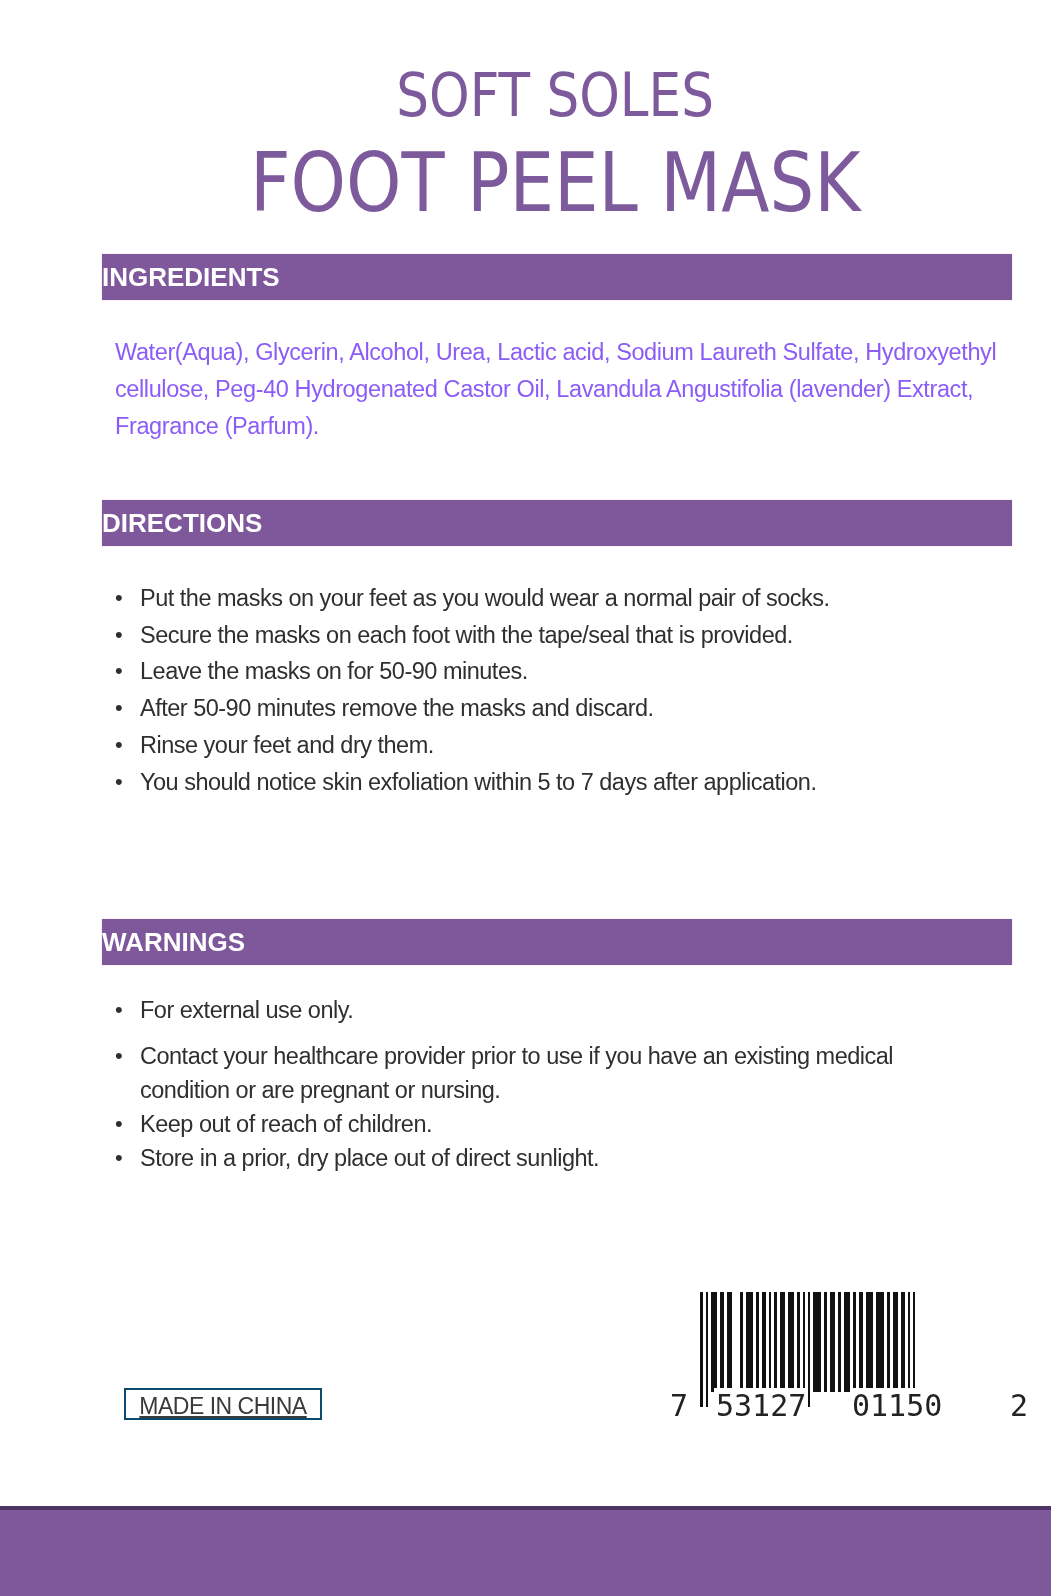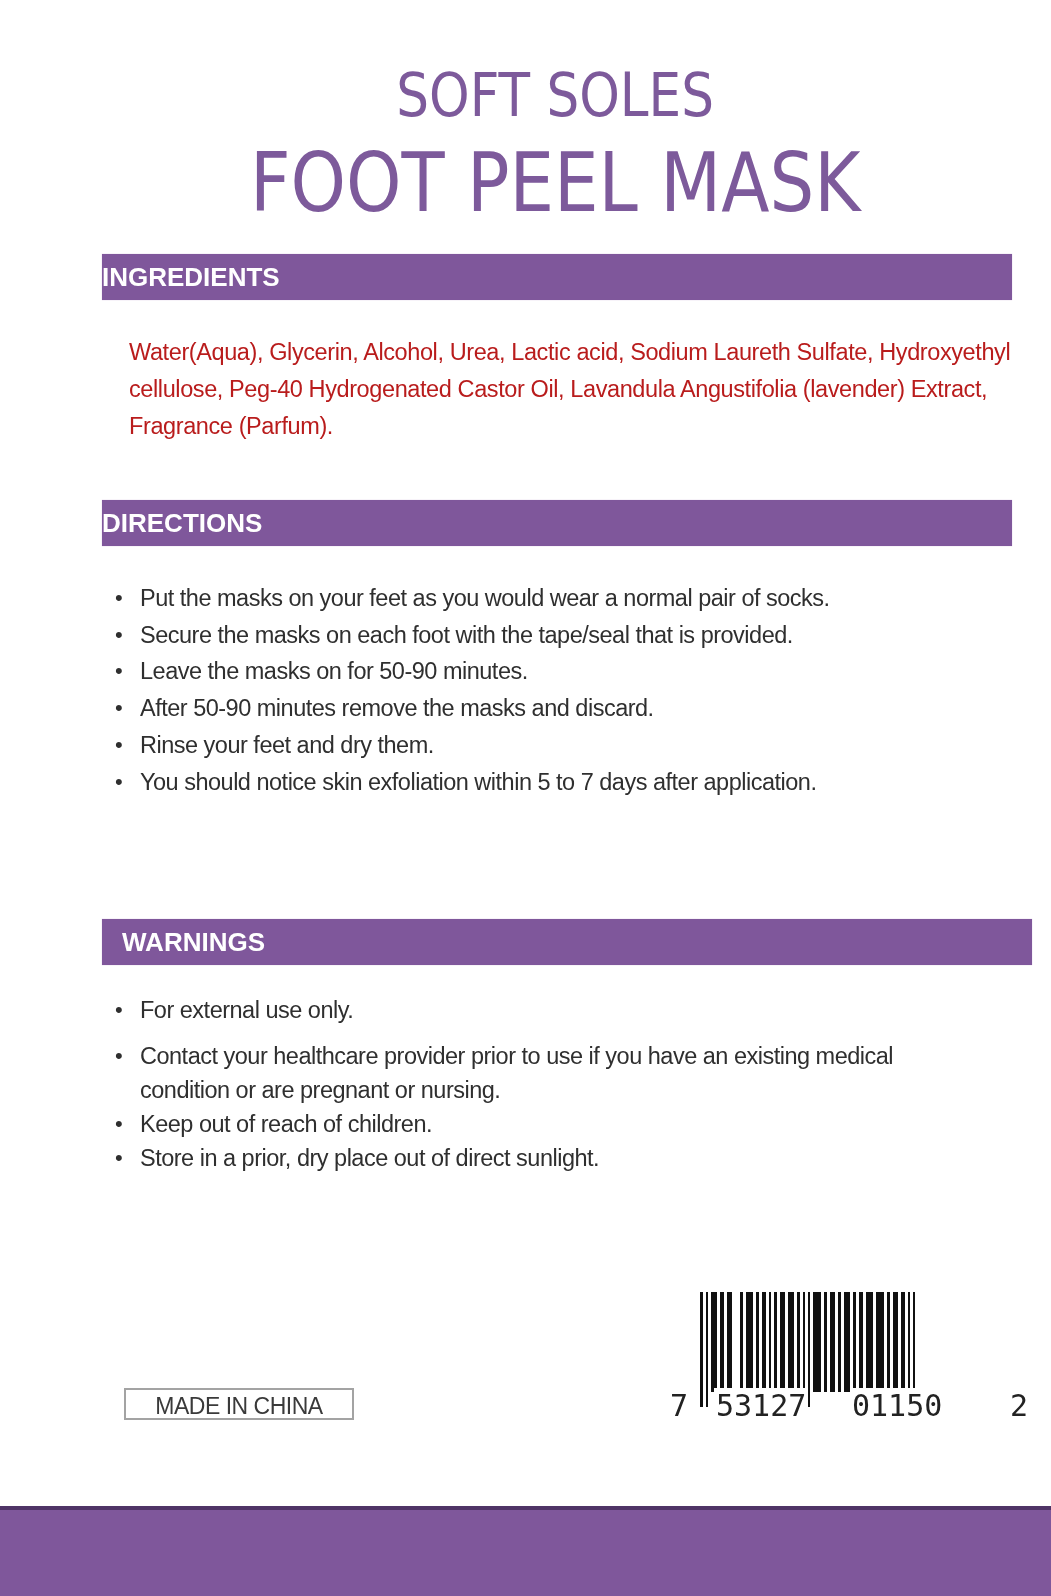"Water(Aqua), Glycerin, Alcohol, Urea," .para { color: #b91c1c -> #8b5cf6; left: 129px -> 115px }
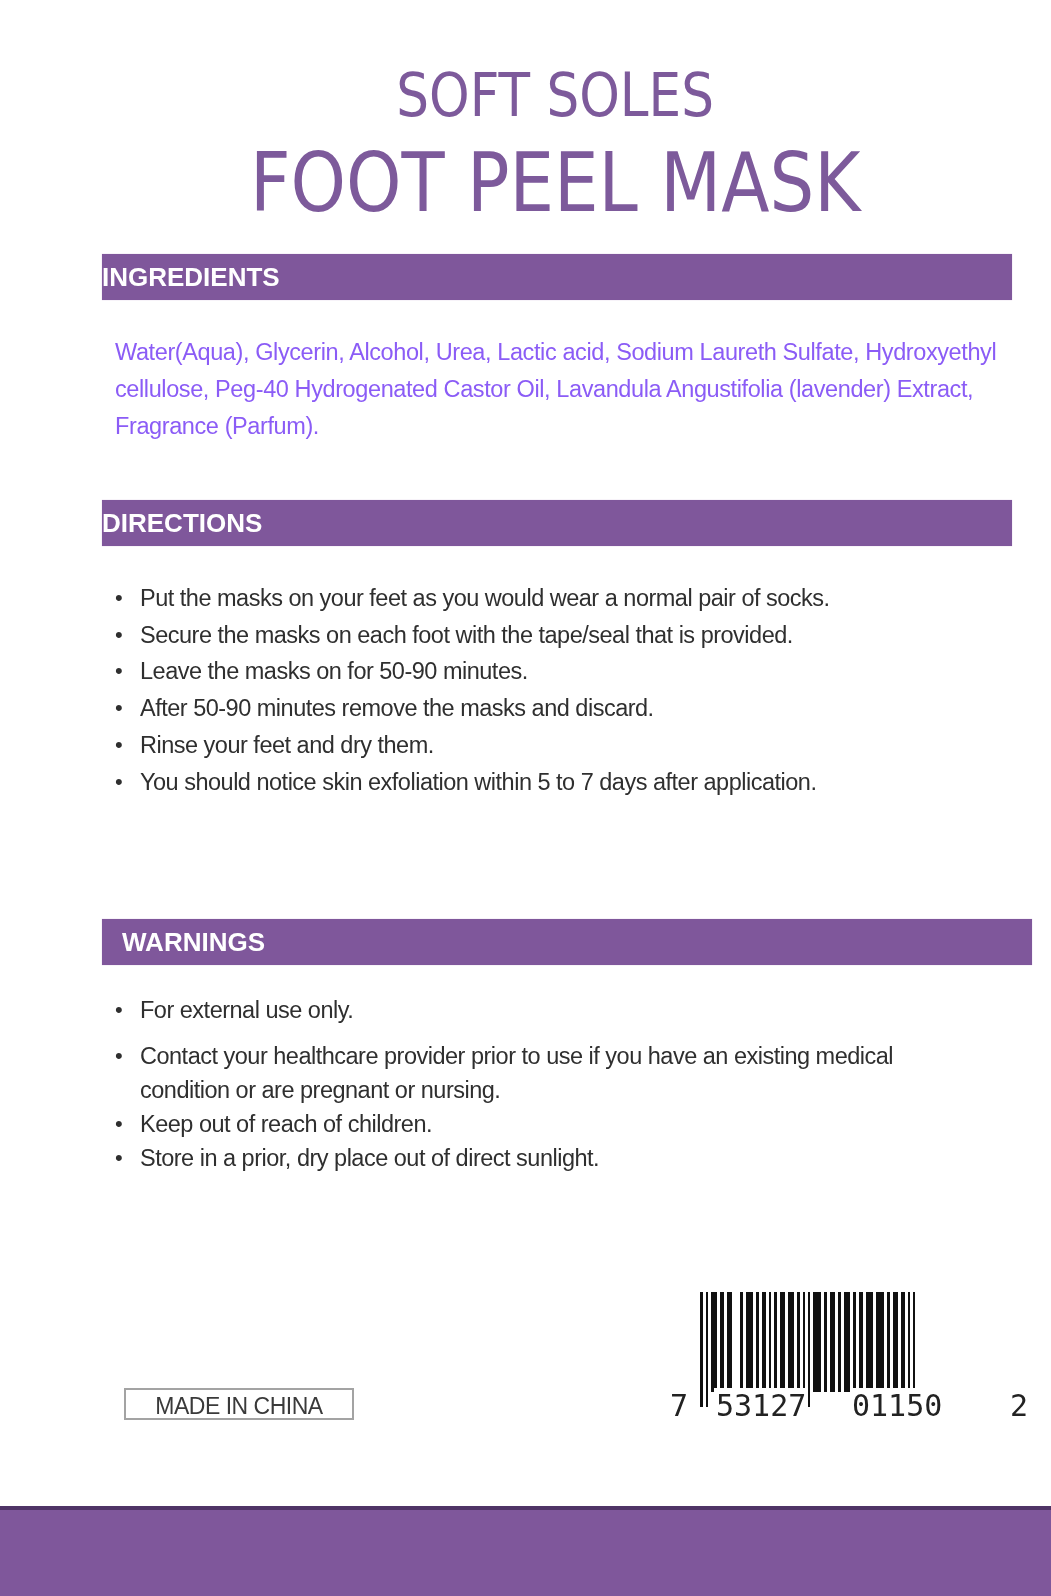"WARNINGS" div.band { padding-left: 20px -> none }
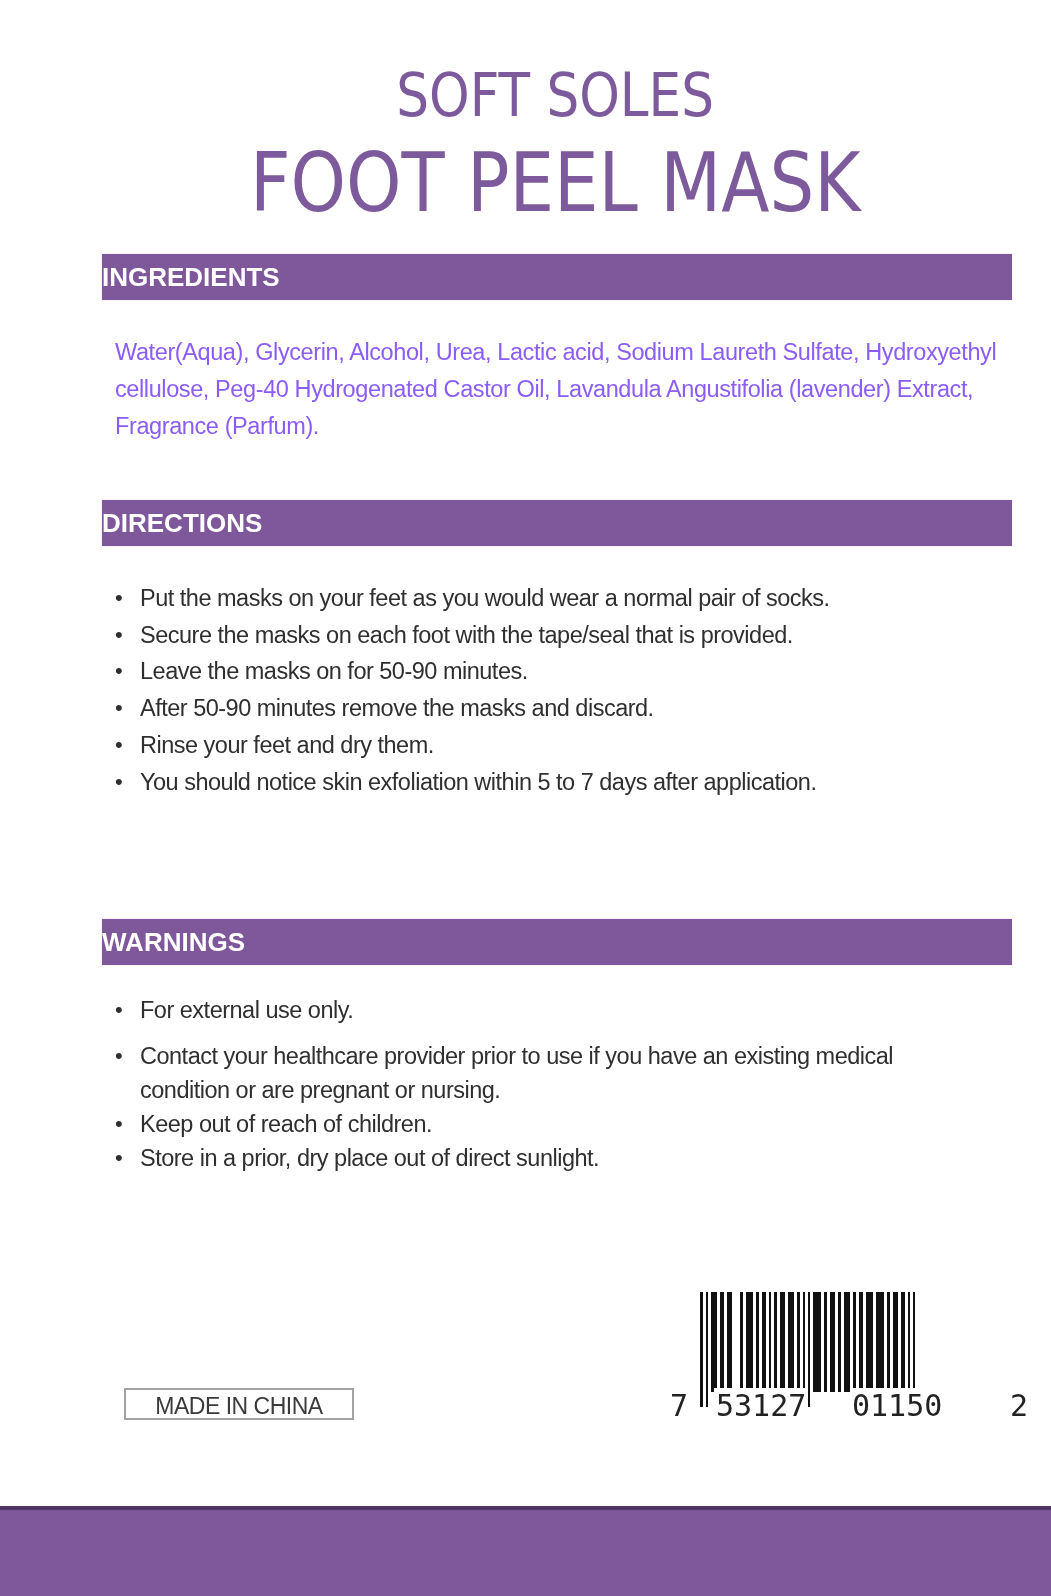"MADE IN CHINA" .made { border: 2px solid #a3a3a3 -> 2px solid #0c4a6e; text-decoration: none -> underline; width: 230px -> 198px }
